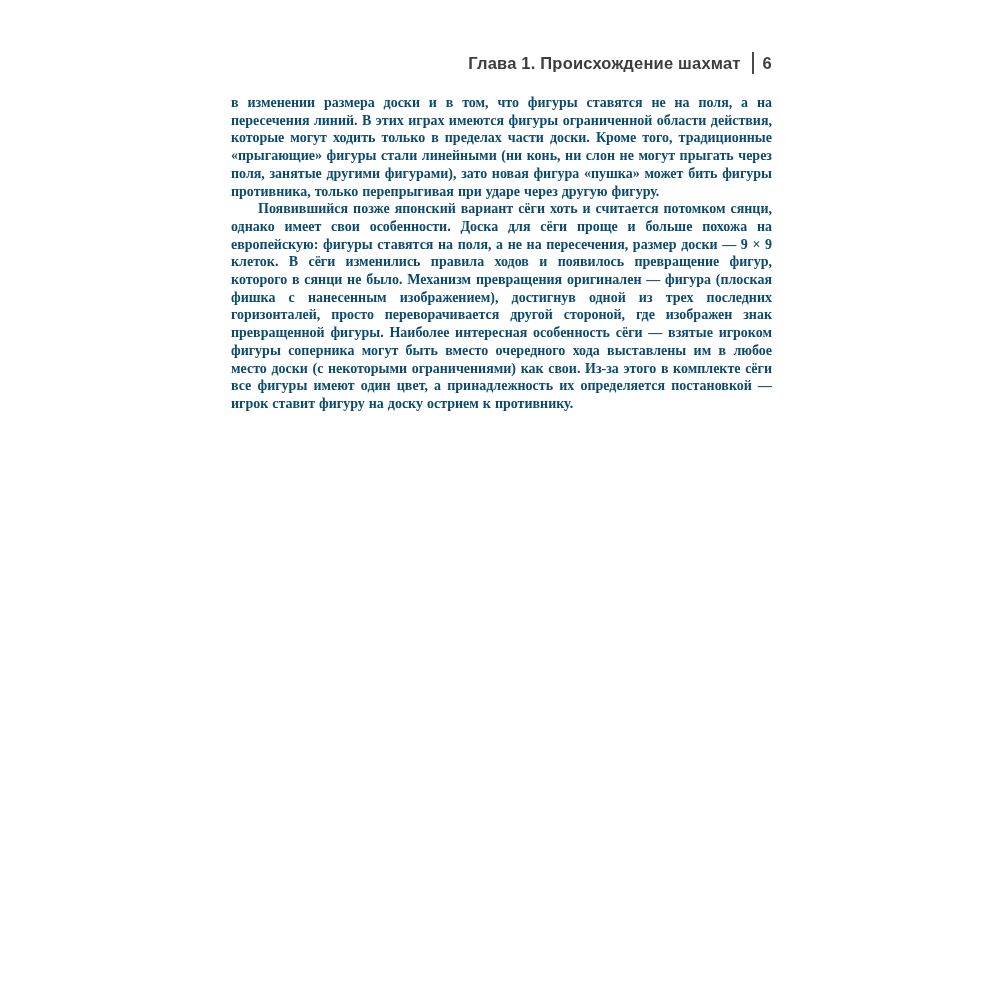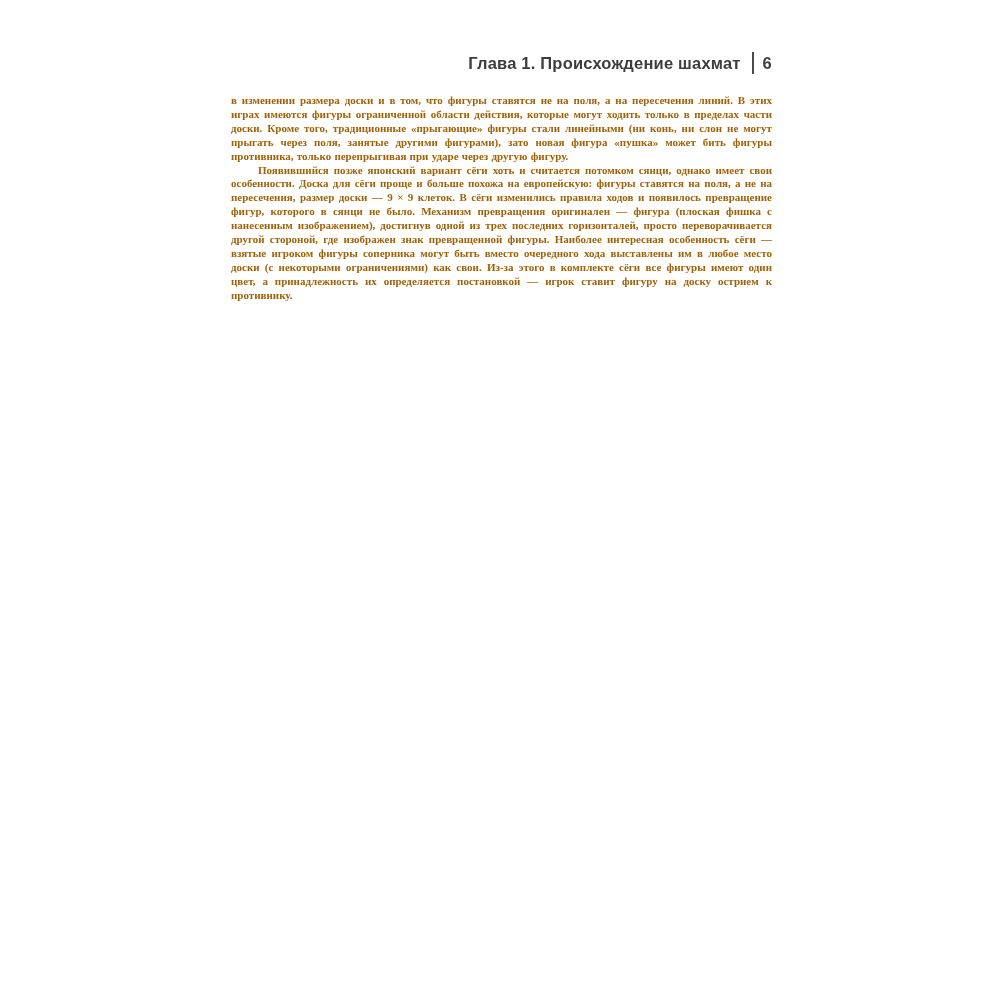"в изменении размера доски и" .body-text p { color: #a16207 -> #0c4a6e; font-size: 11px -> 14px }
